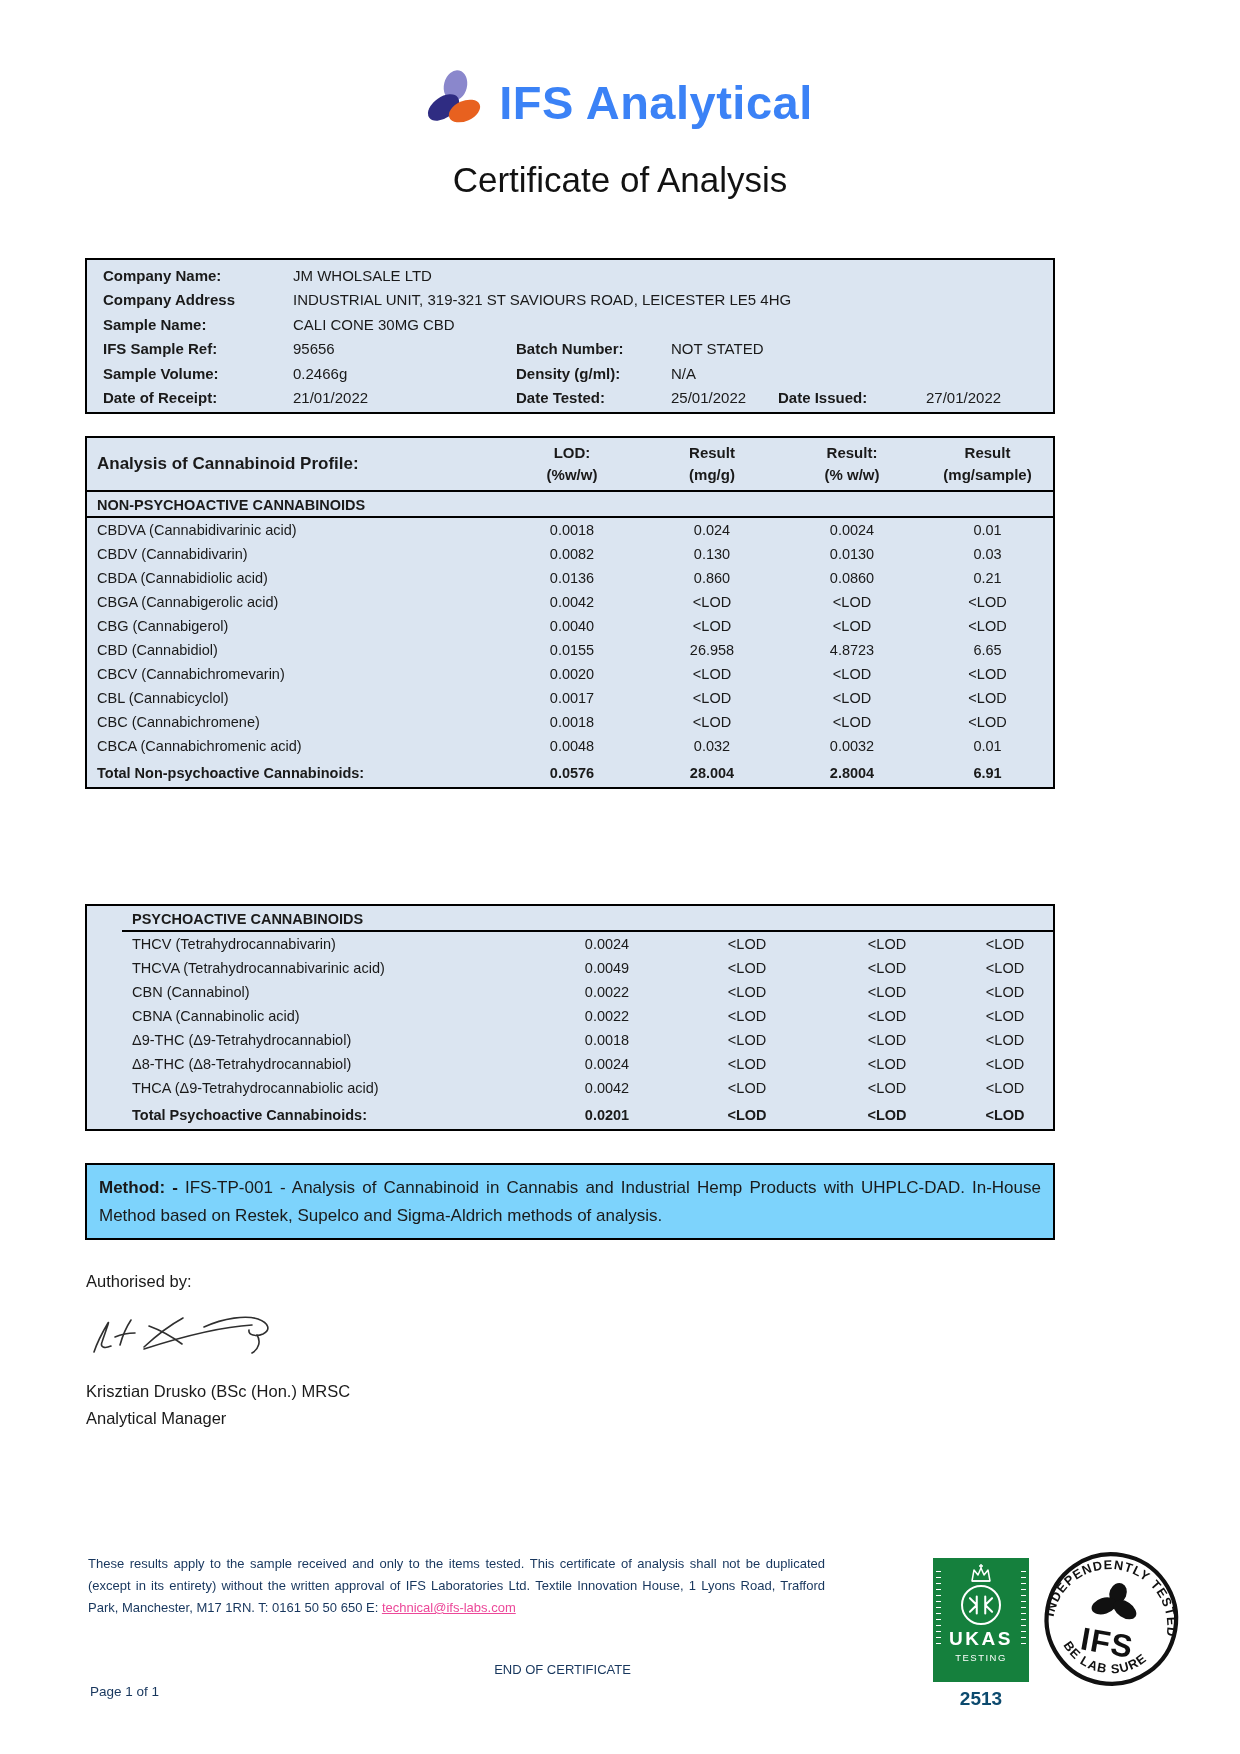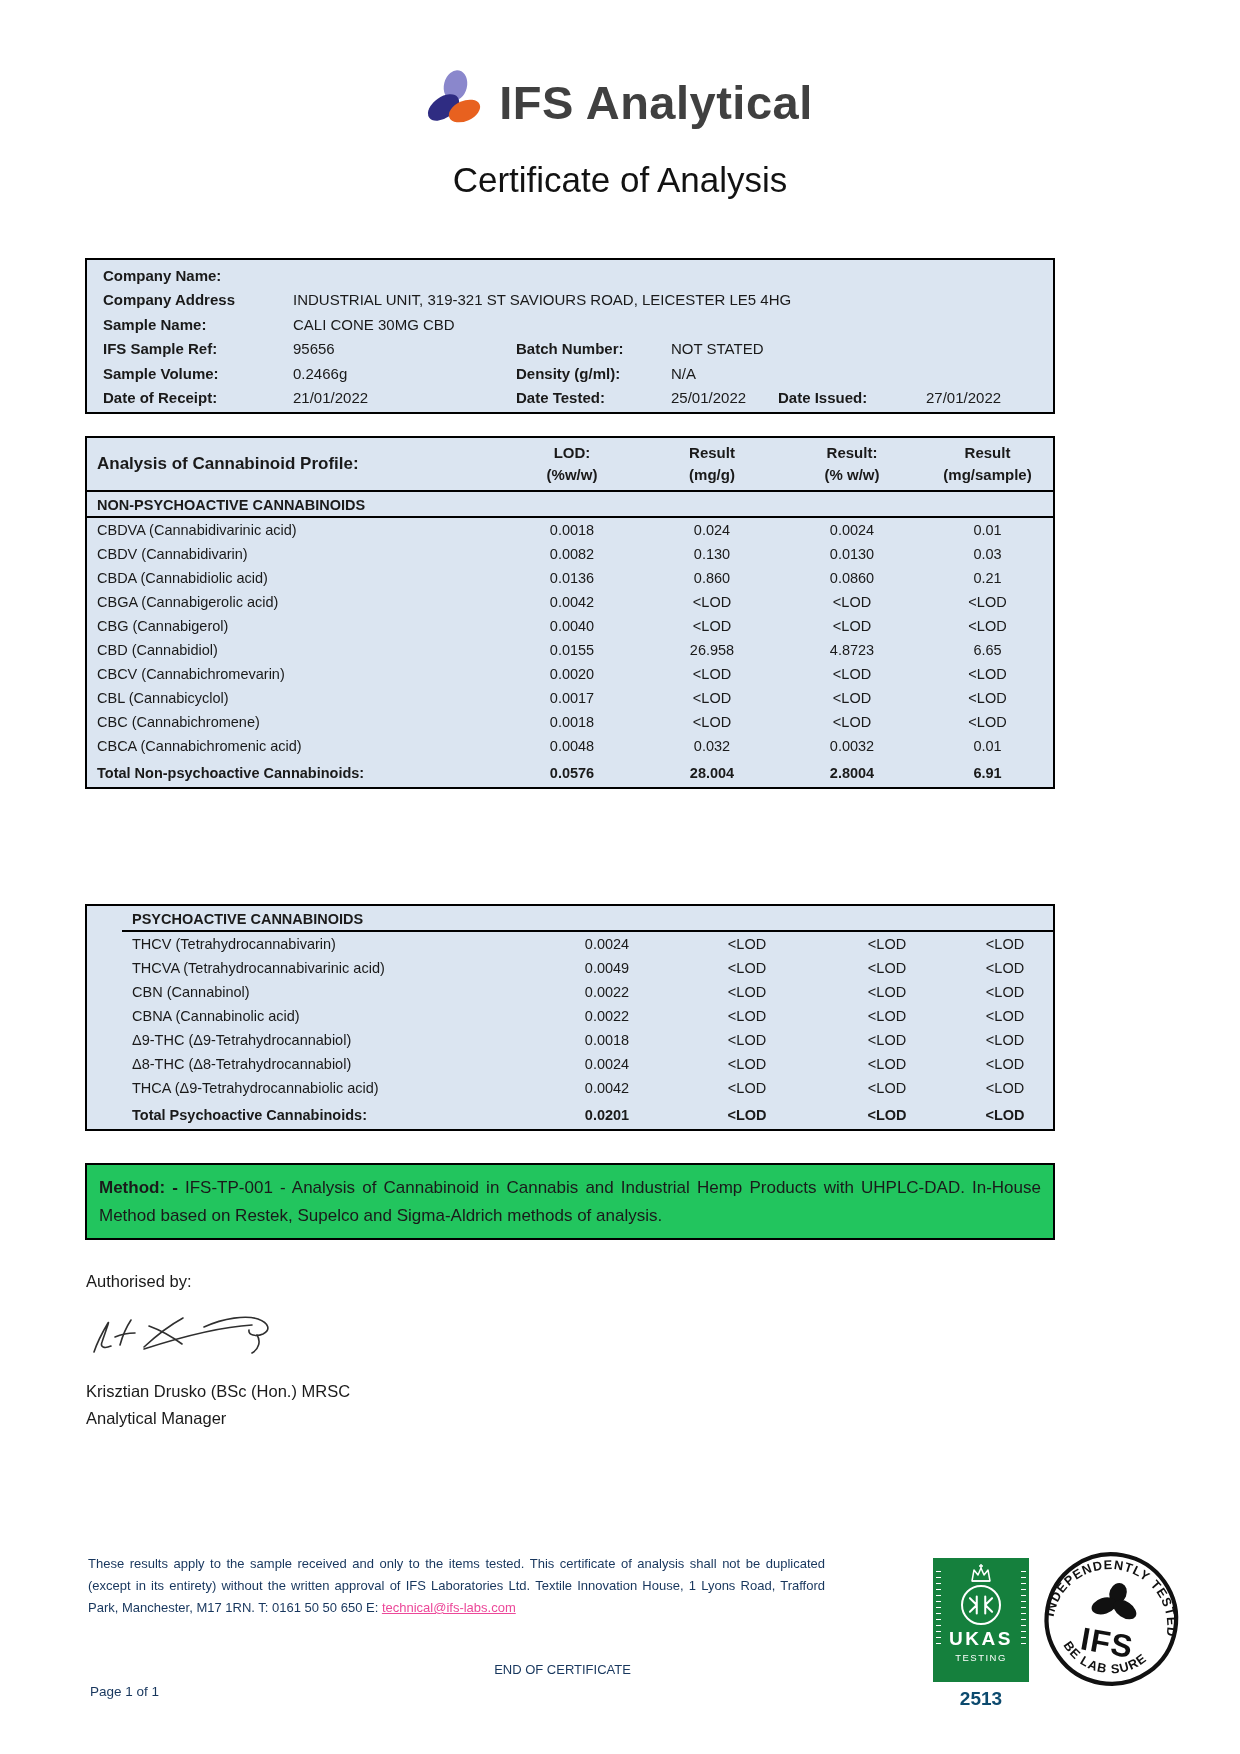"IFS Analytical" .brand-name { color: #404040 -> #3b82f6 }
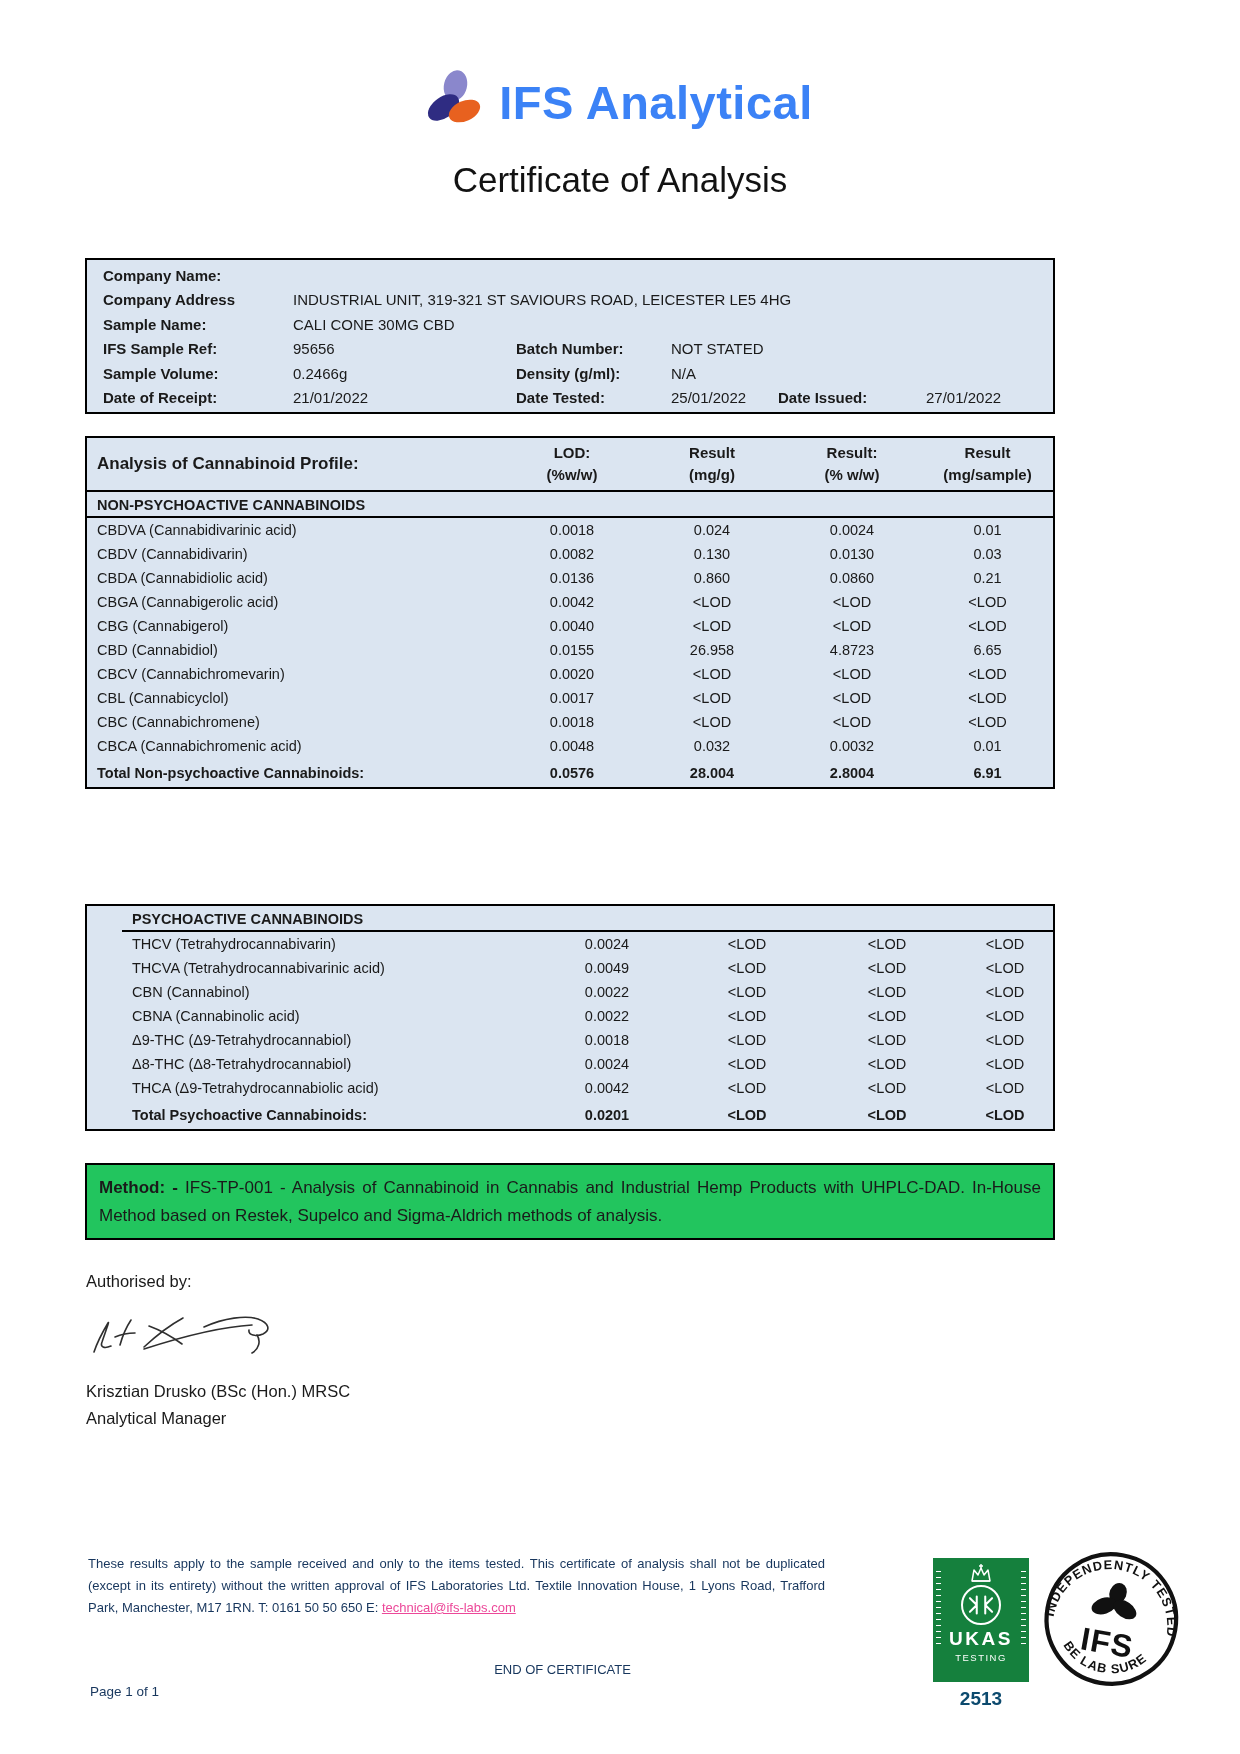"JM WHOLSALE LTD" span.info-value { html: none -> <span>JM WHOLSALE LTD</span> }
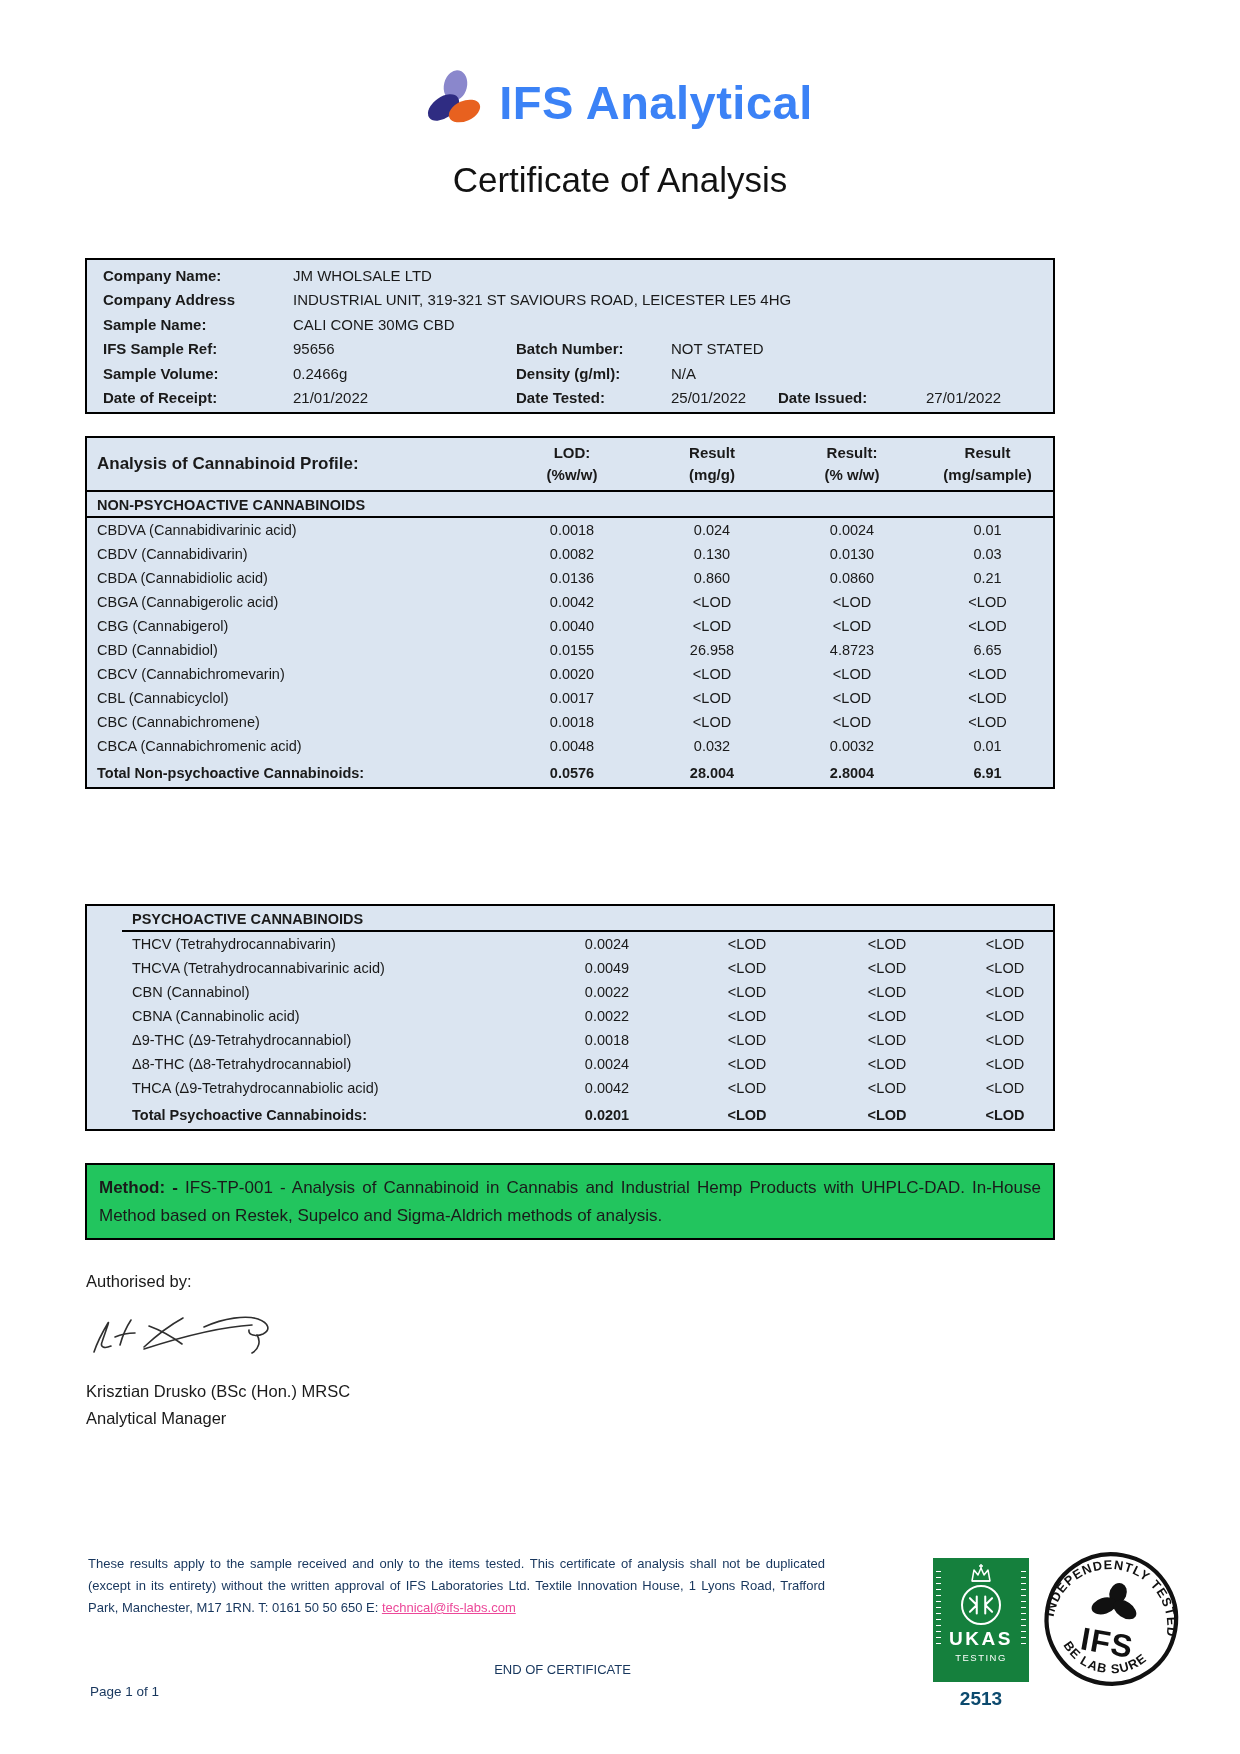"Method: - IFS-TP-001 - Analysis" .method-box { background: #22c55e -> #7dd3fc }
